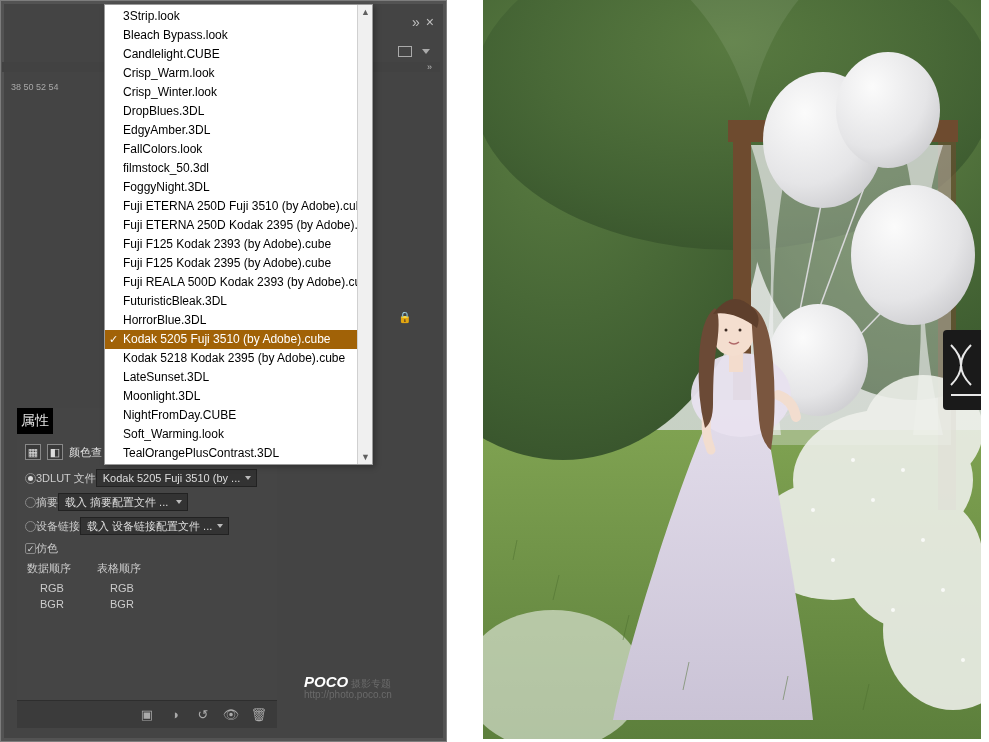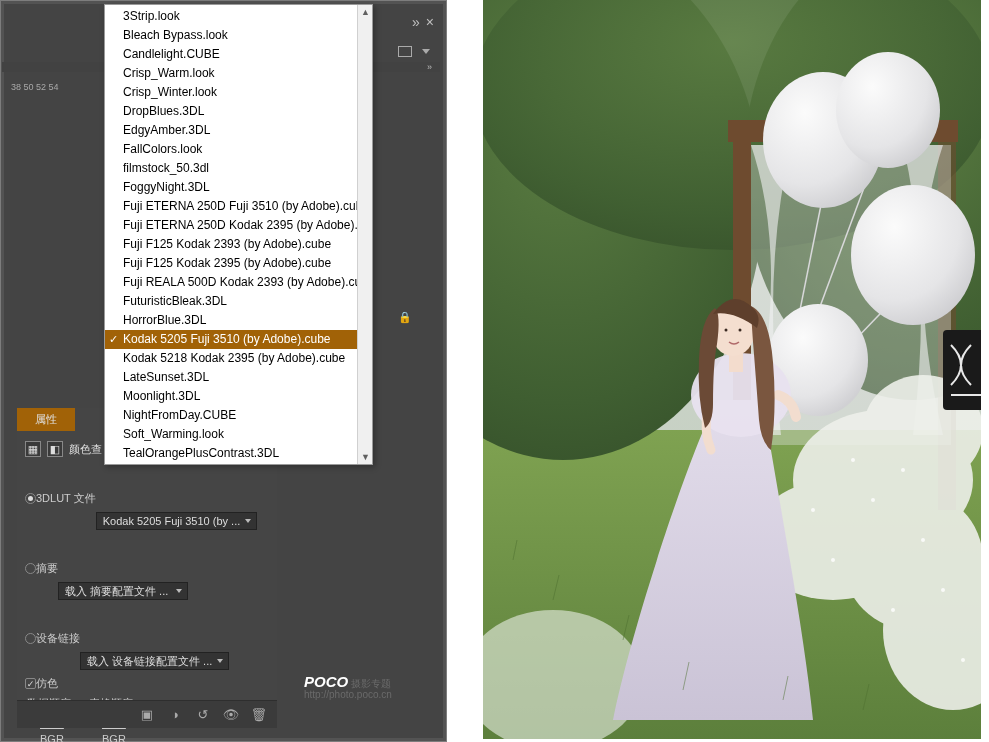"属性" .props .tab { background: #a16207 -> #000000; font-size: 11px -> 14px; padding: 4px 18px -> 4px 4px }
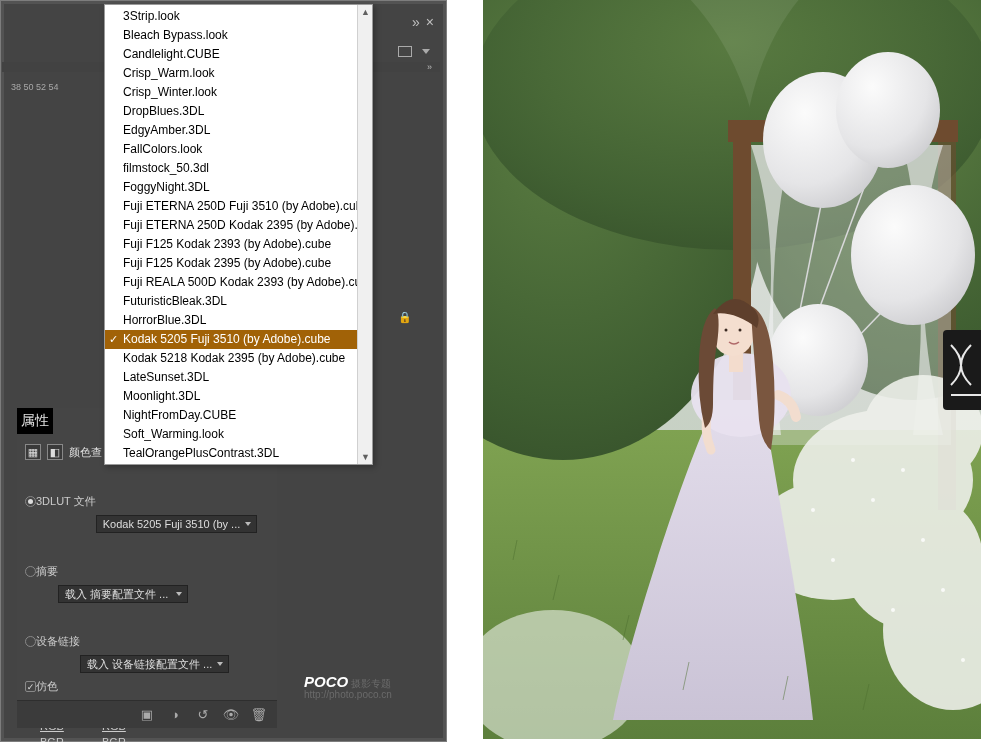"Kodak 5205 Fuji 3510 (by ..." .props .sel { margin-top: 46px -> none }
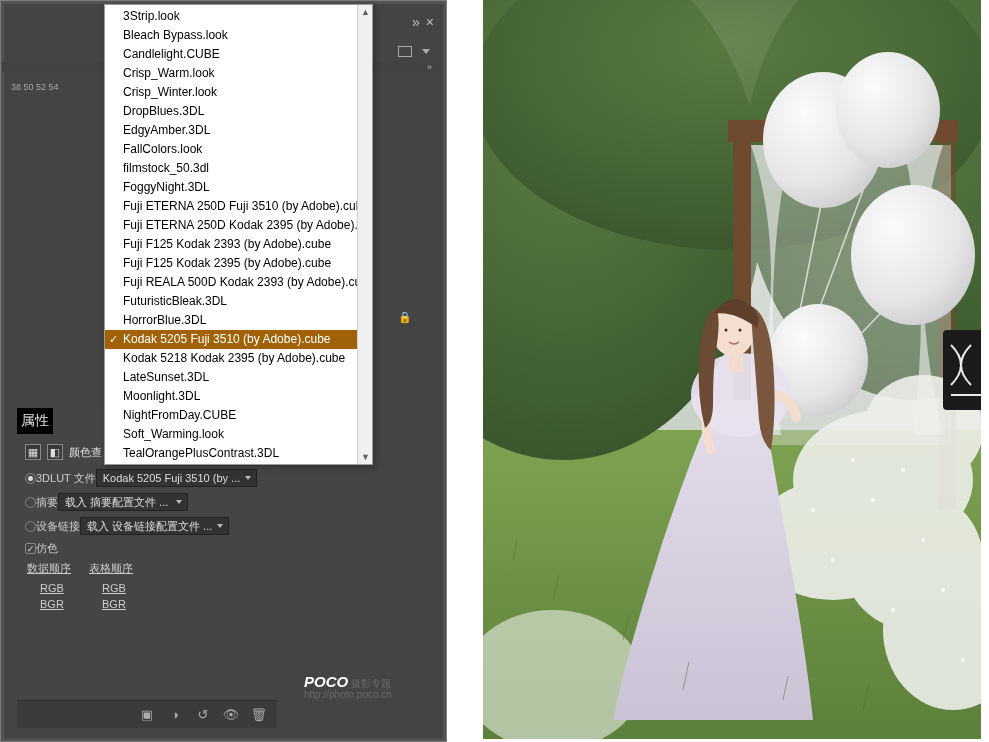"数据顺序" .props .grouprow { gap: 16px -> 24px; text-decoration: underline -> none }
